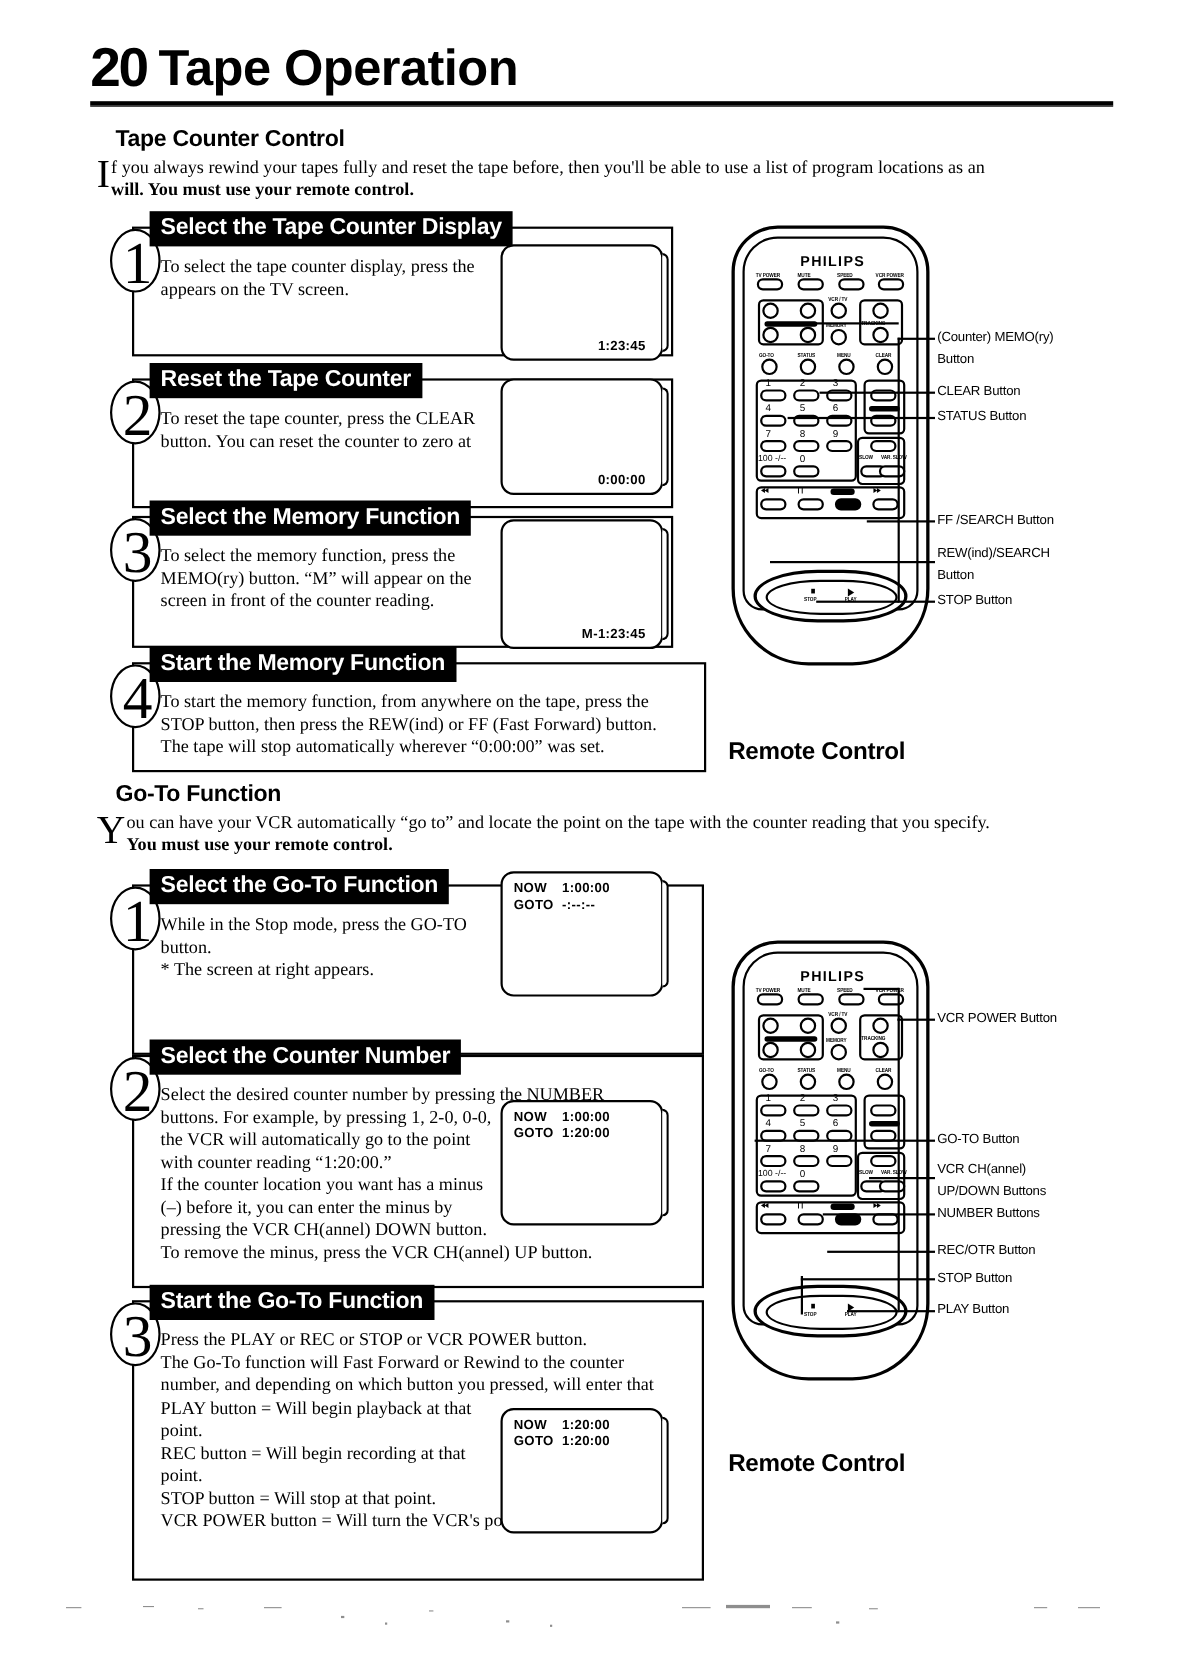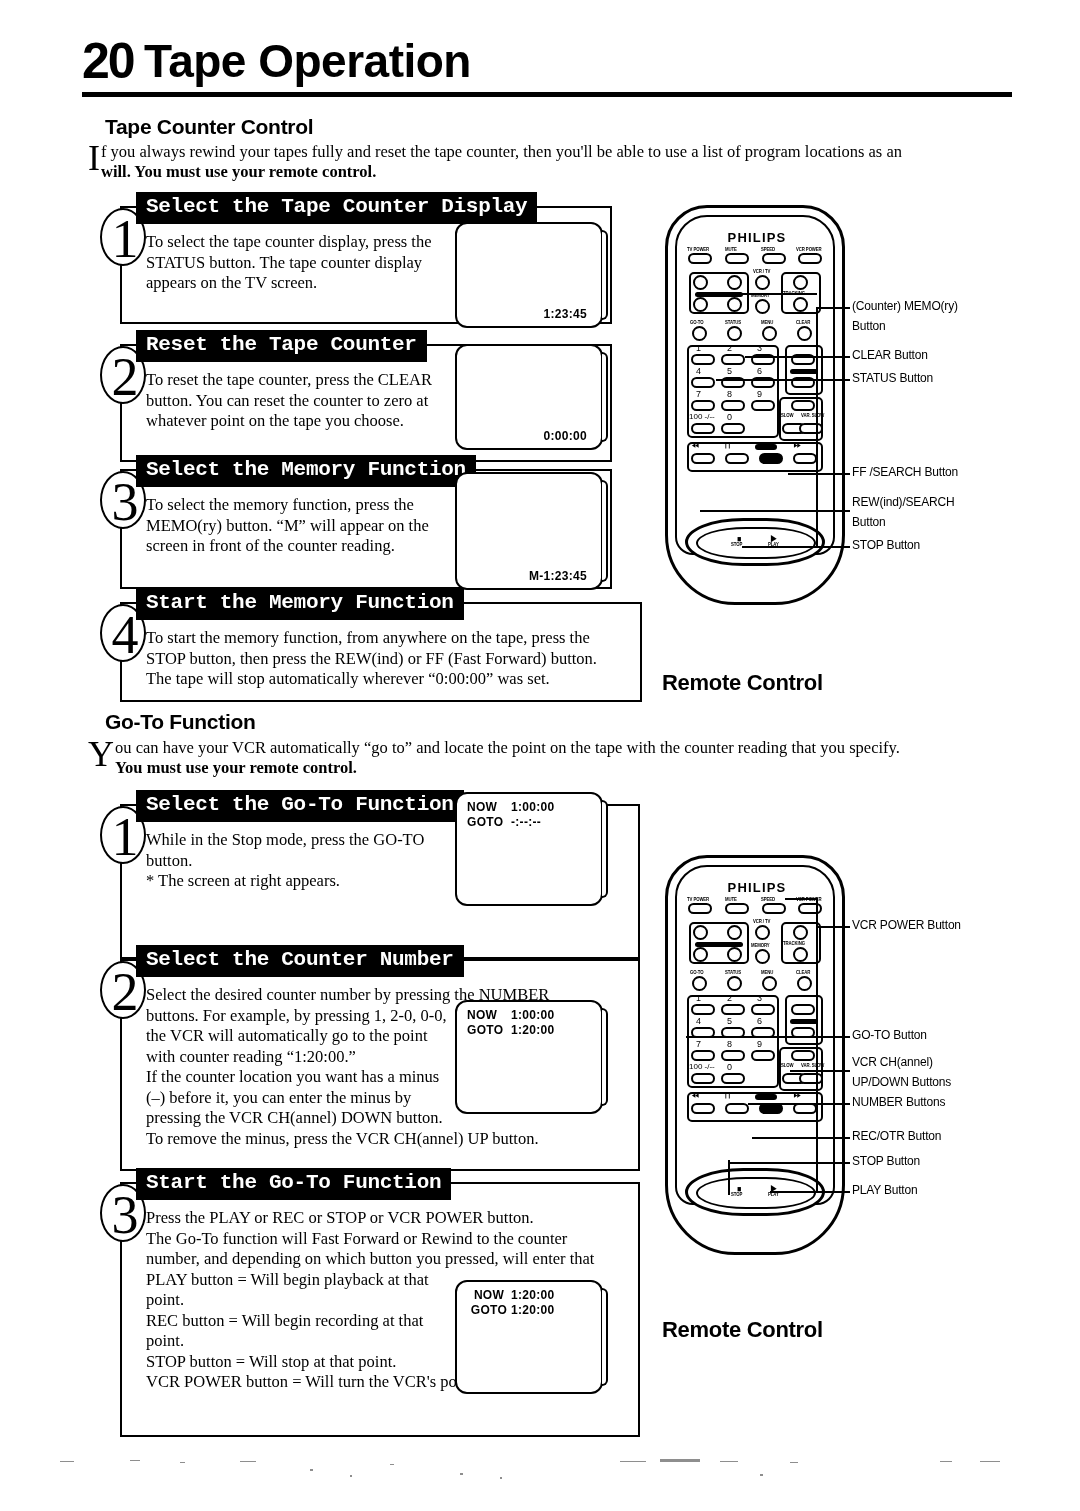"f you always rewind your" span { text: counter -> before }
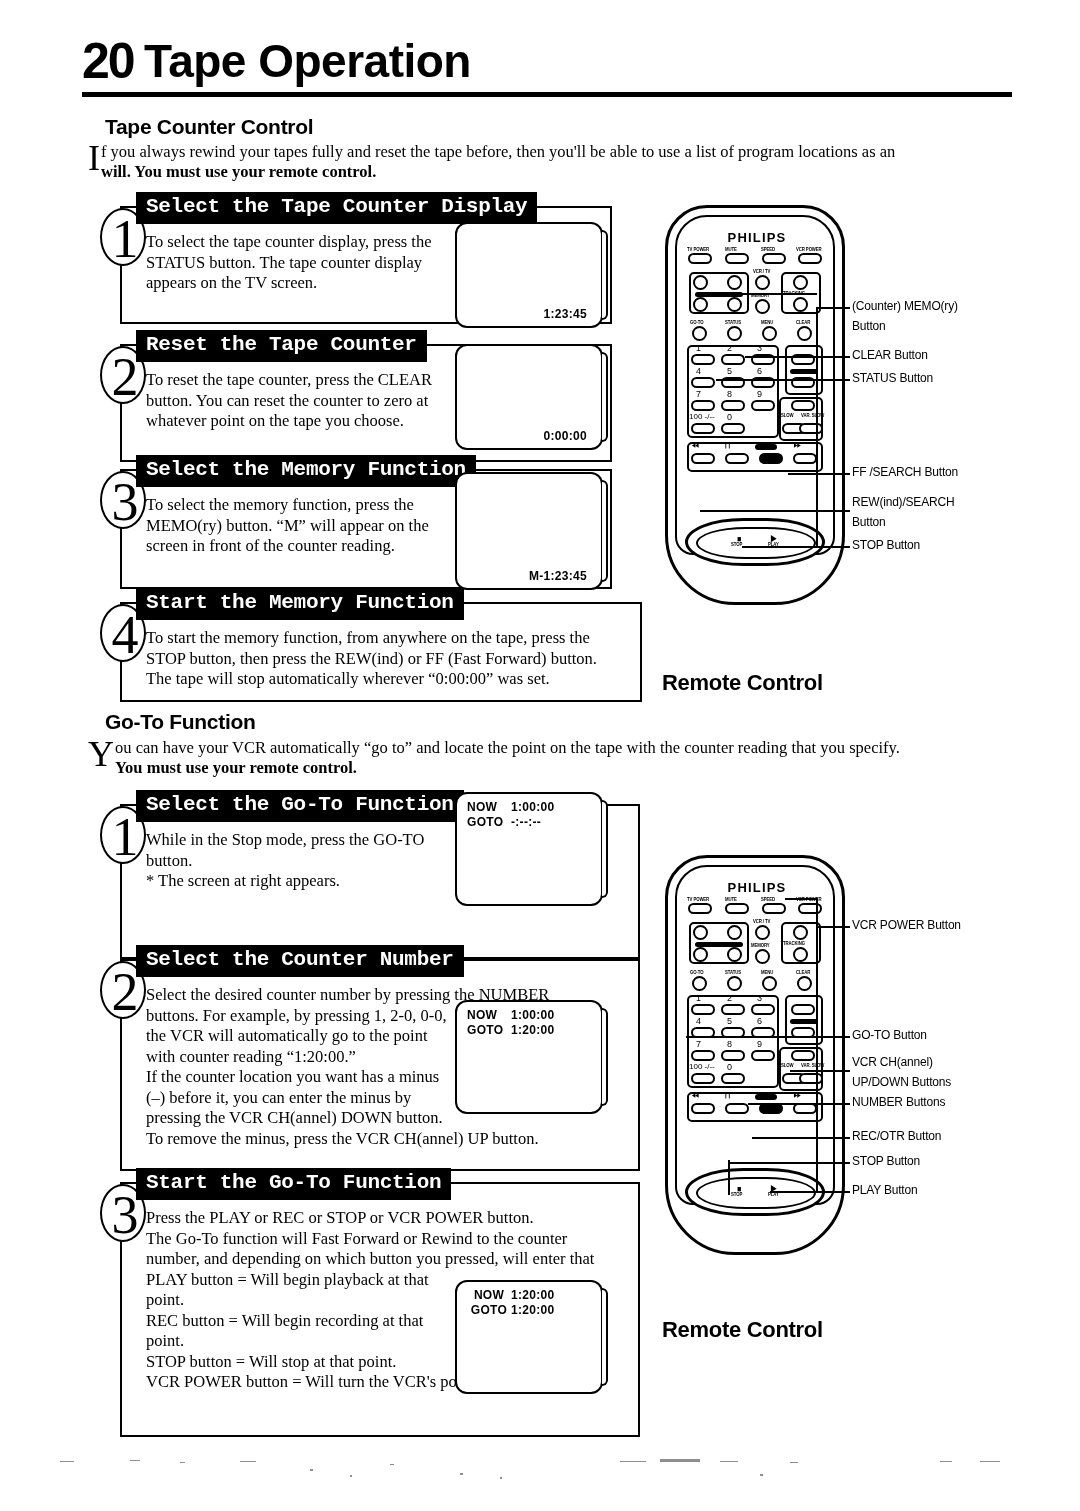"Select the Tape Counter Display" .step-title { font-family: Liberation Mono, monospace -> Liberation Sans, sans-serif }
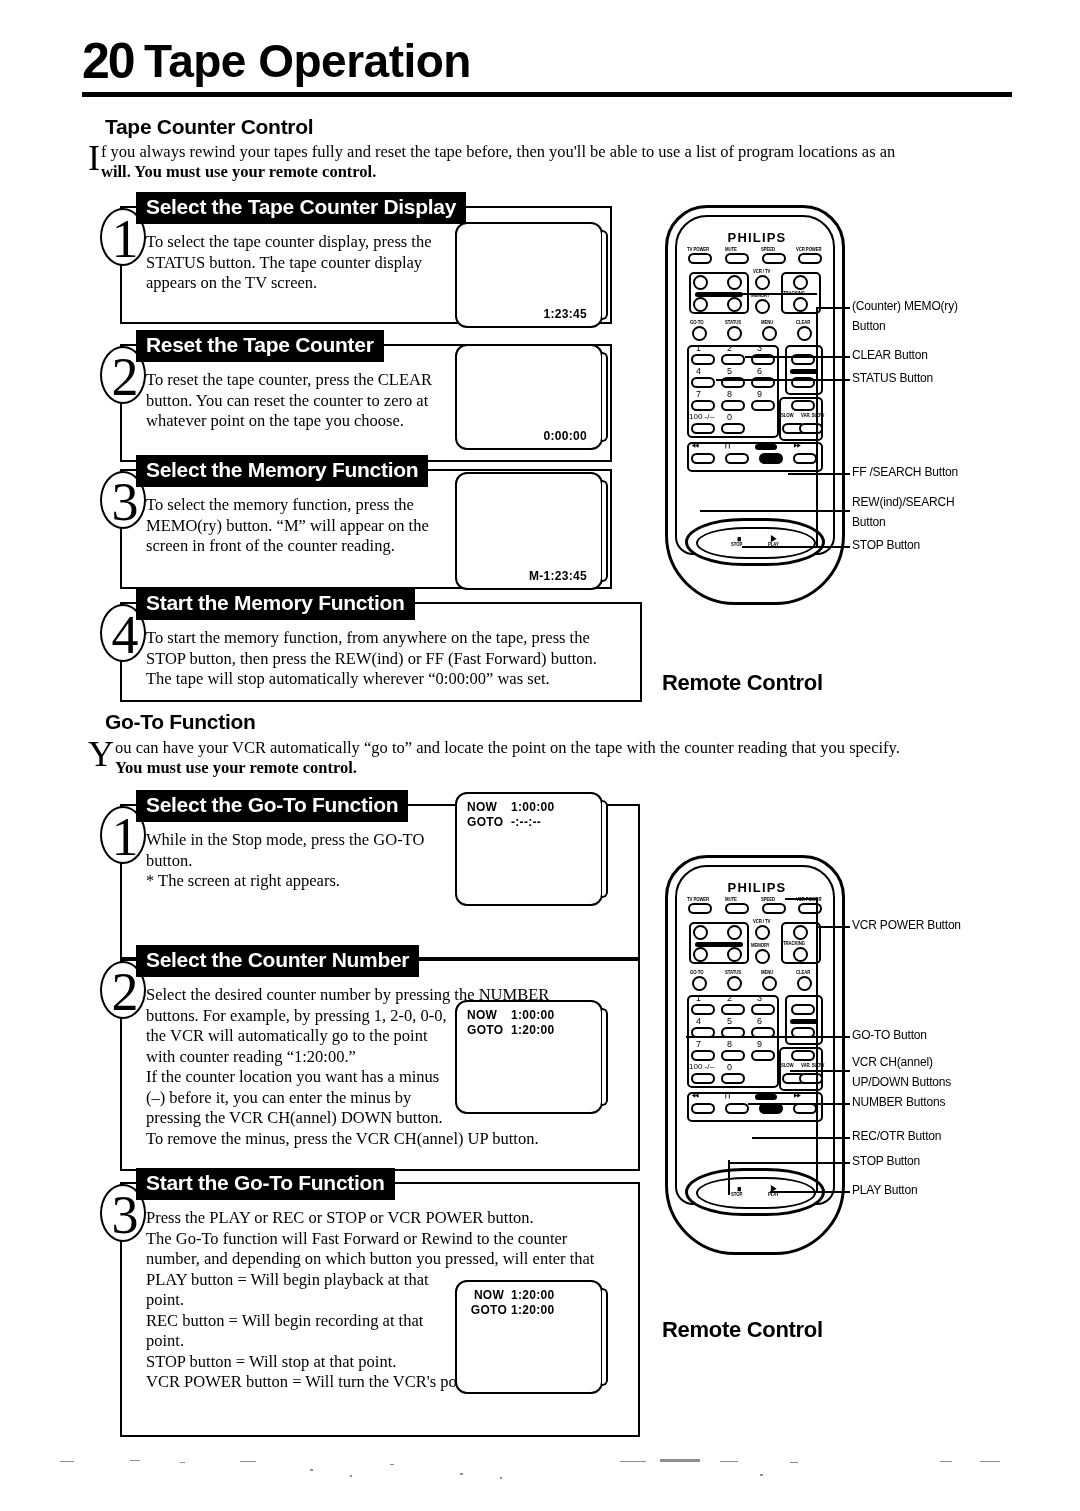"STATUS button. The tape counter" p { html: <p>STATUS button. The tape counter display</p> -> none }
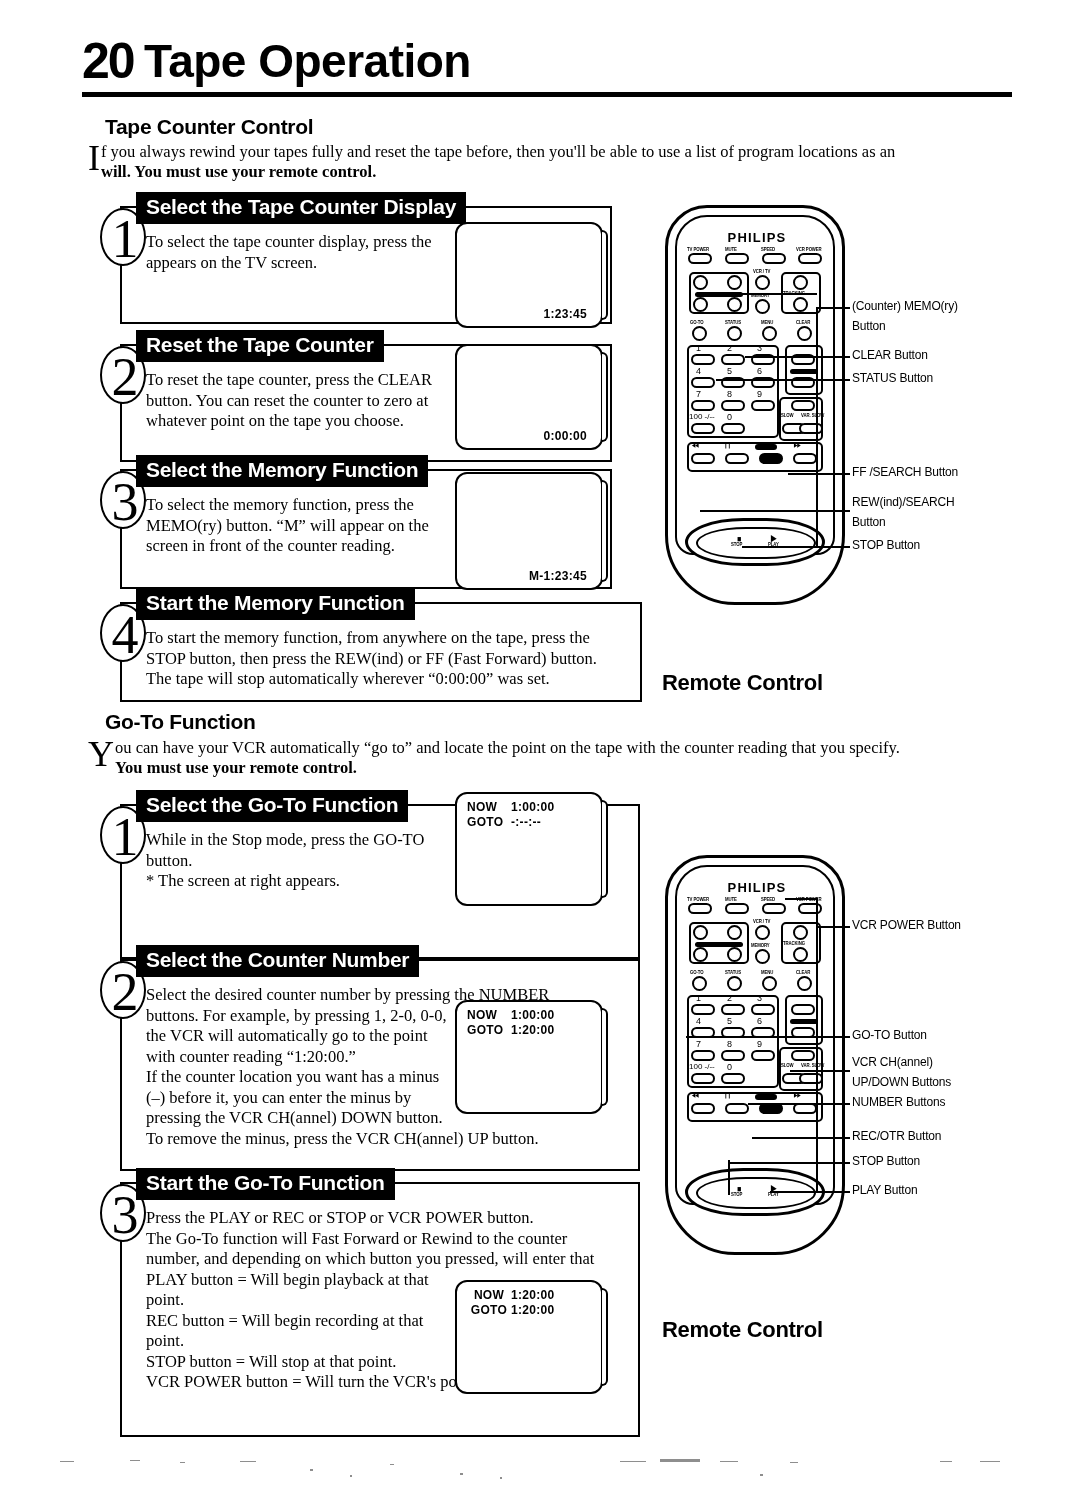"whatever point on the tape" p { html: <p>whatever point on the tape you choose.</p> -> none }
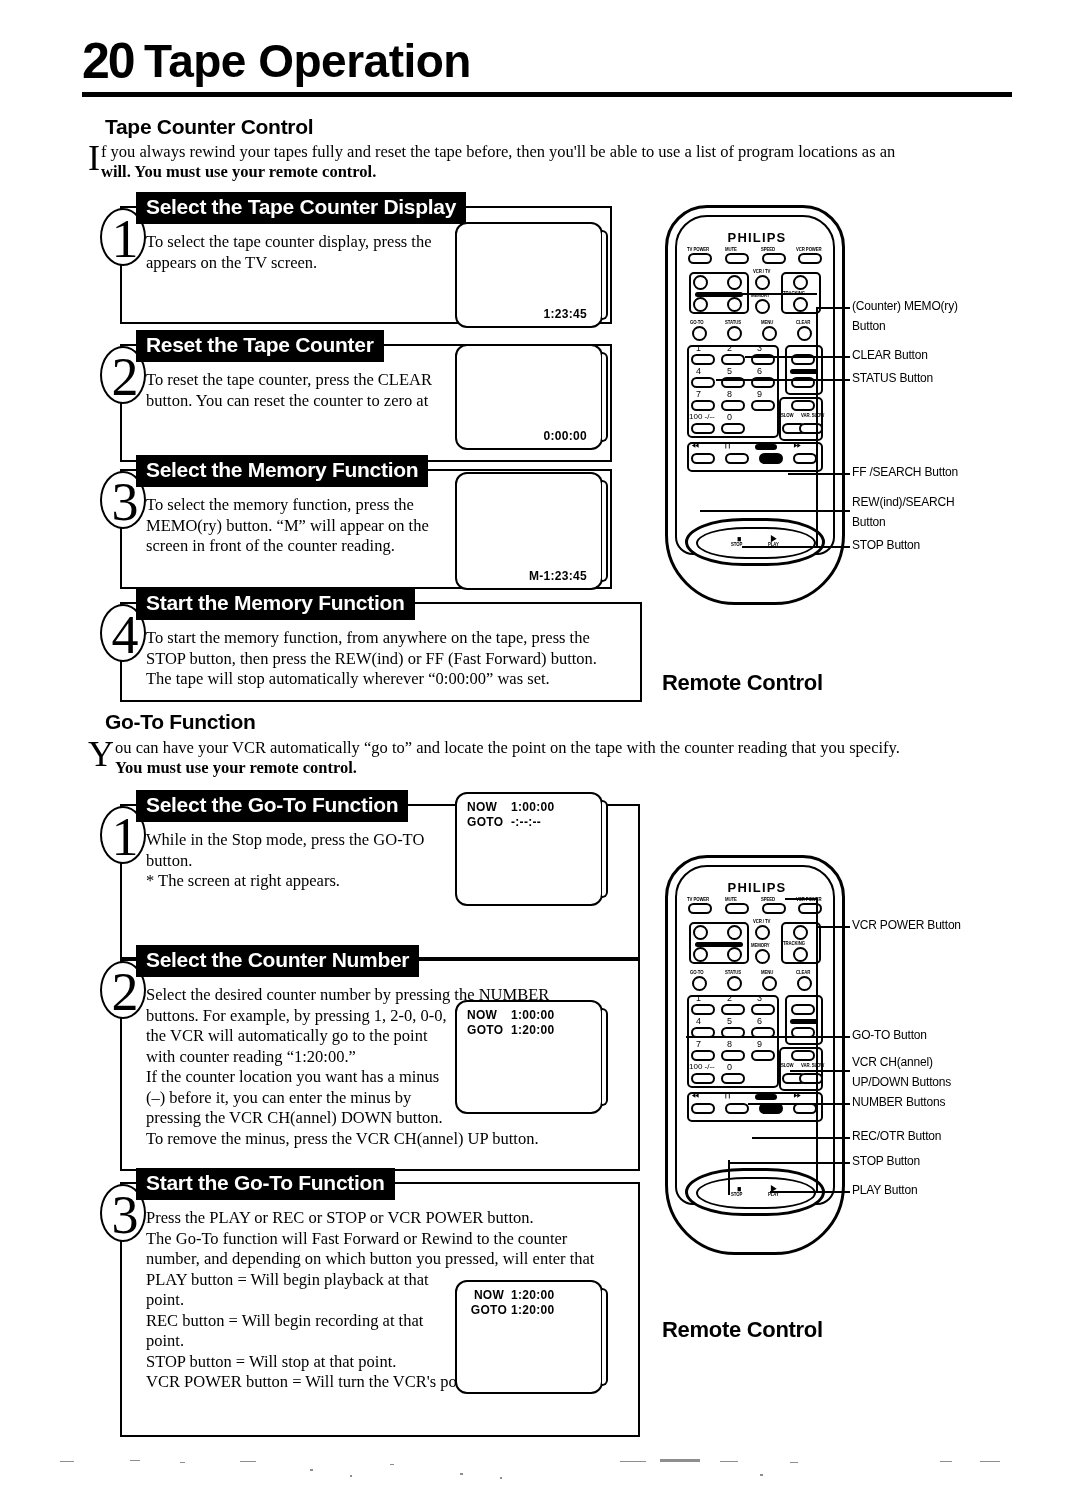"NOW 1:20:00" div.tv-screen { text-align: center -> none }
